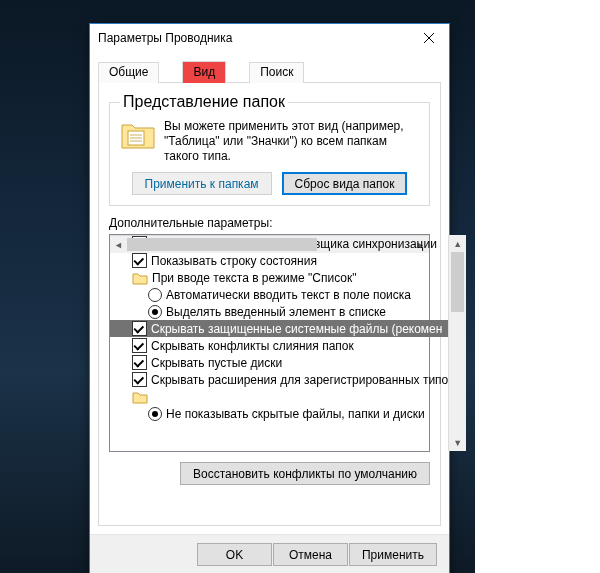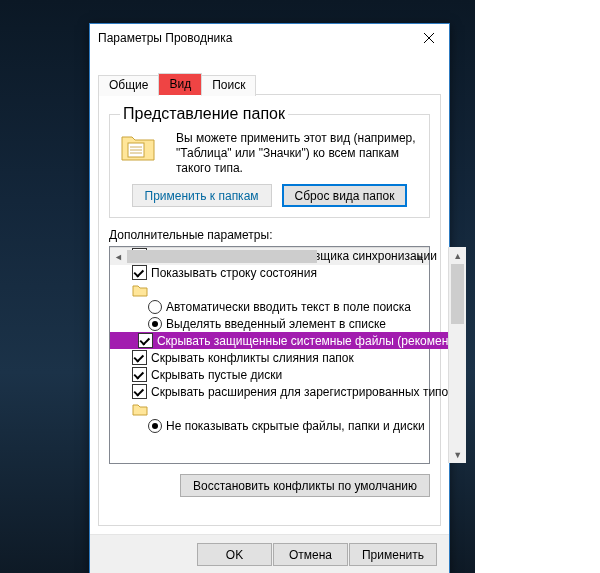"Общие" .tabs { align-items: center -> flex-start; gap: none -> 24px; margin: 20px 8px 0 8px -> 8px 8px 0 8px }
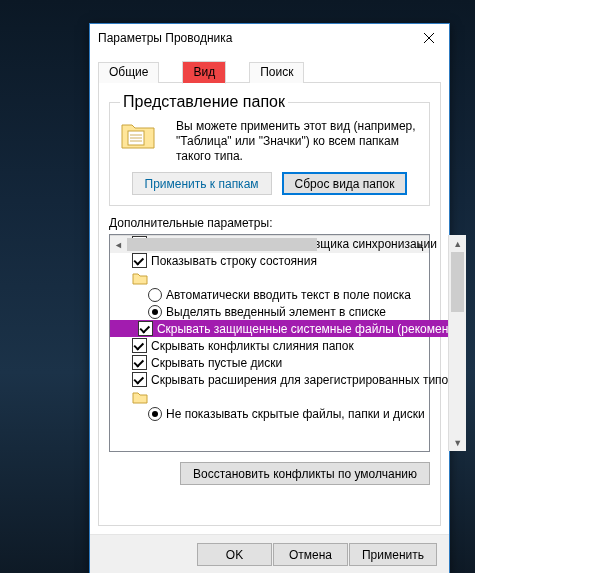"Вы можете применить этот вид" .fvrow { gap: 20px -> 8px }
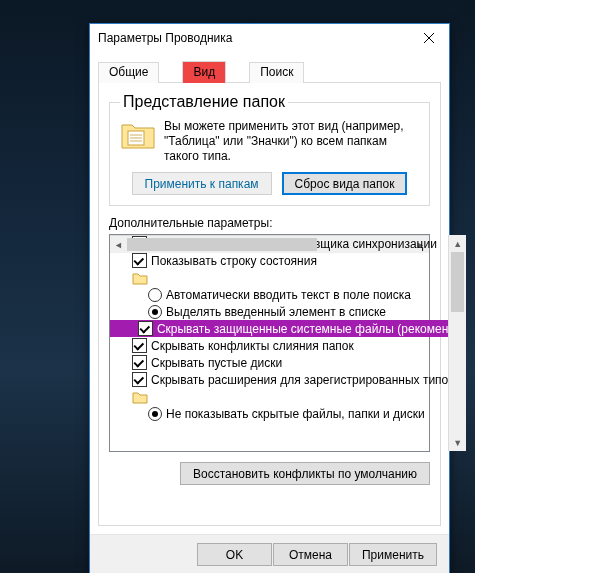"При вводе текста в режиме" span.txt { html: none -> <span>При вводе текста в режиме "Список"</span> }
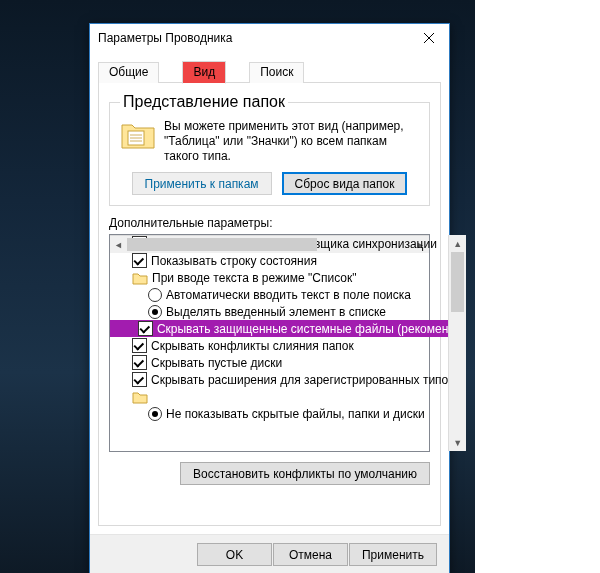"Скрывать защищенные системные файлы" .row.sel { background: #a21caf -> #737373; justify-content: flex-end -> none }
